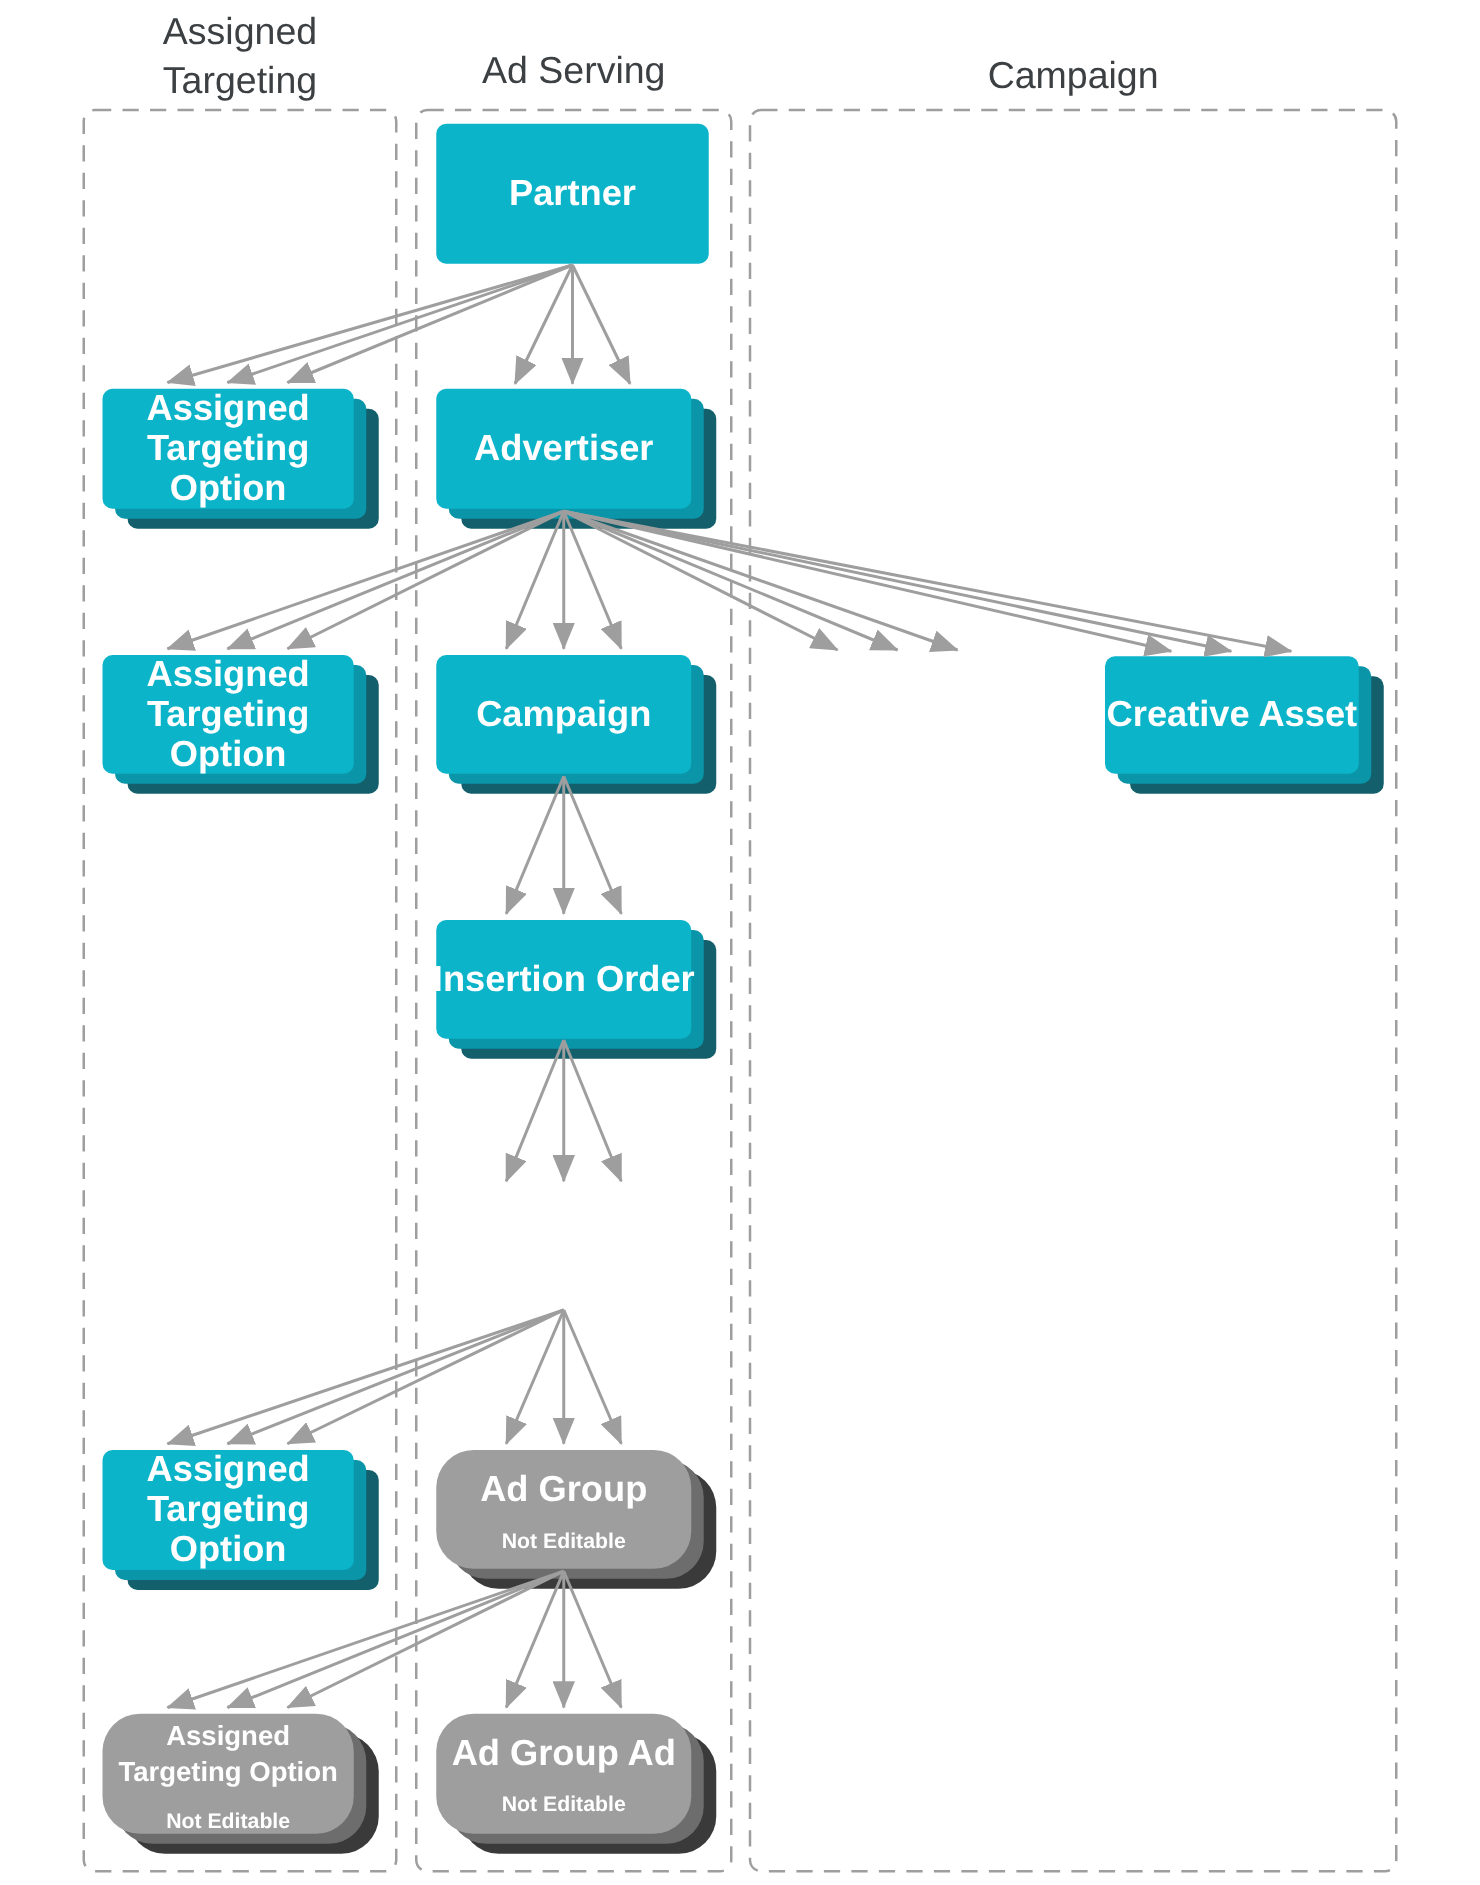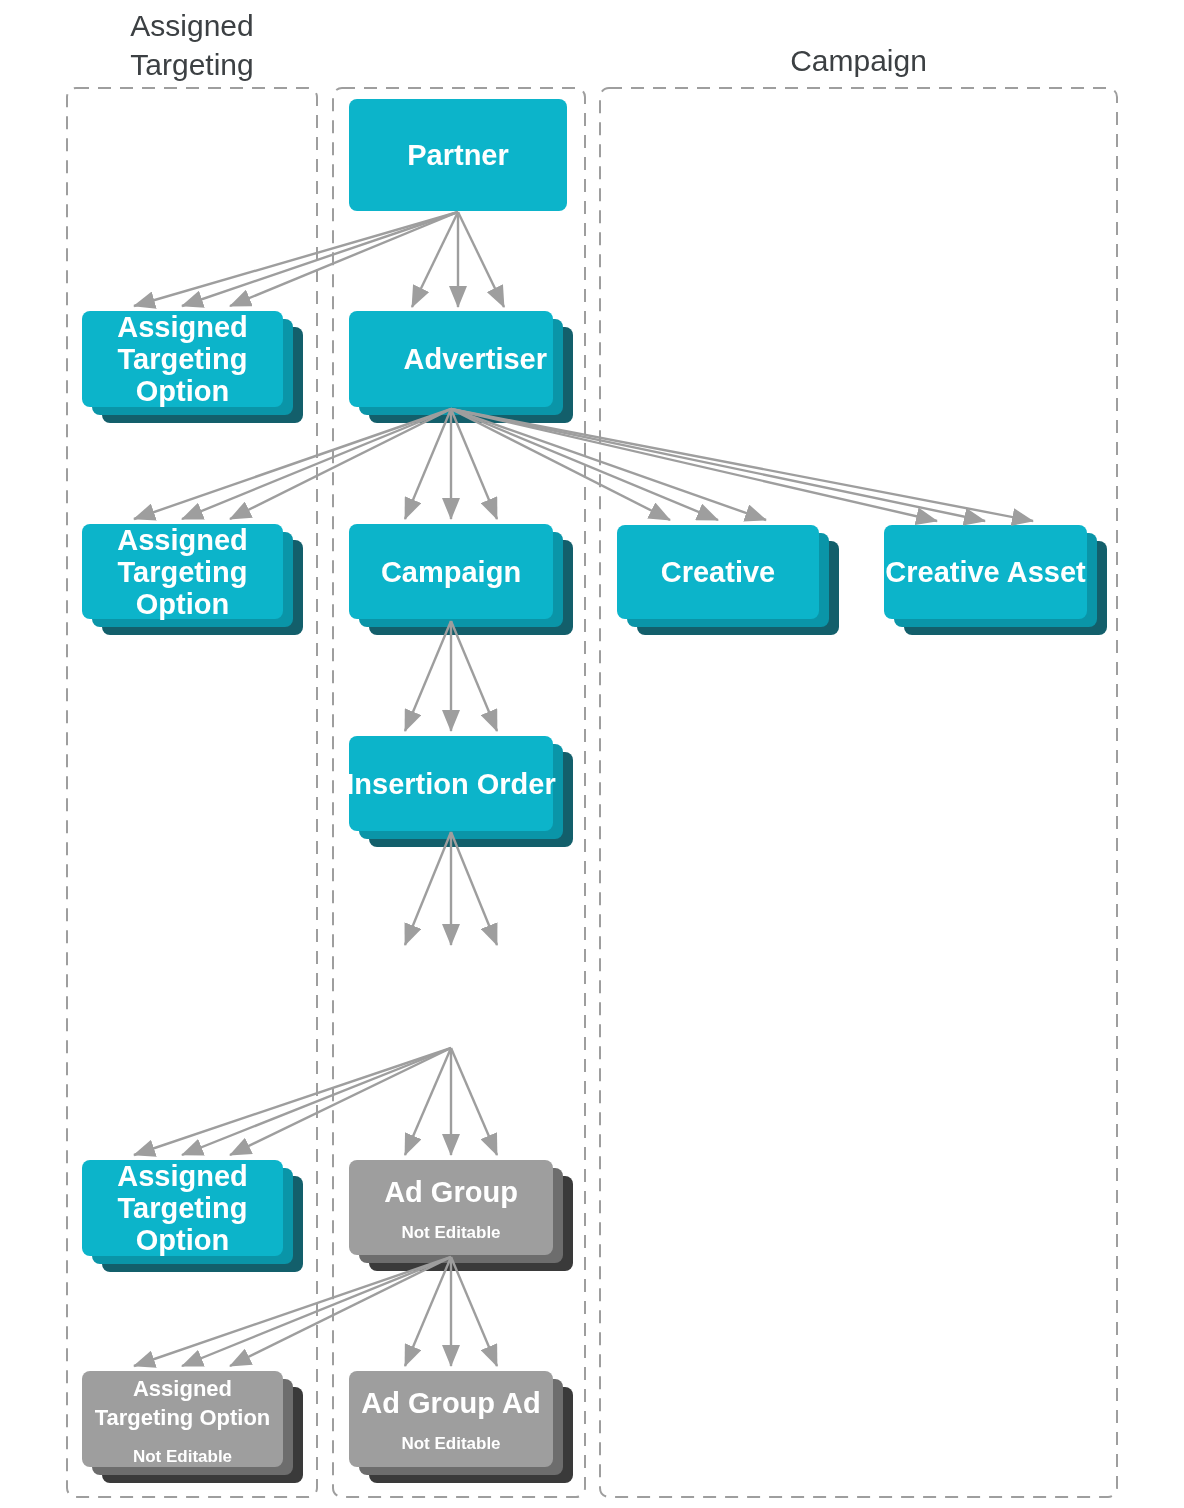"Ad Serving" div.col-title { html: none -> <div>Ad Serving</div> }
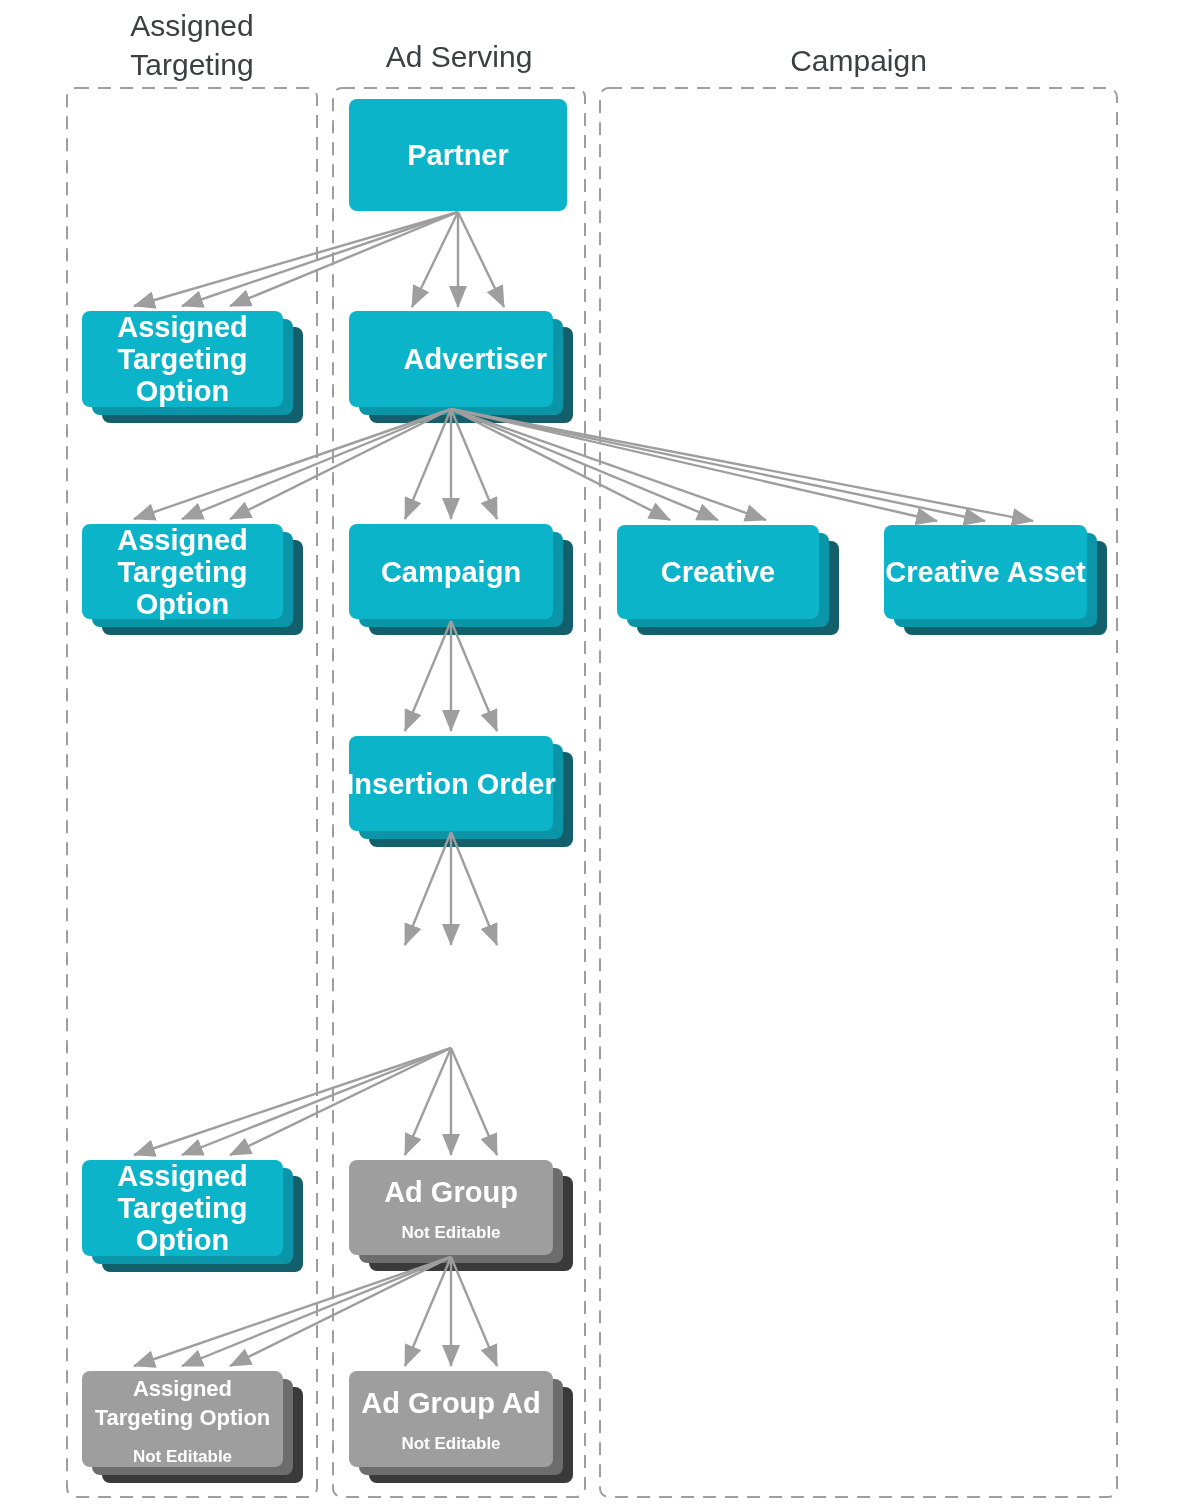"Advertiser" #n-advertiser { align-items: flex-end -> none }
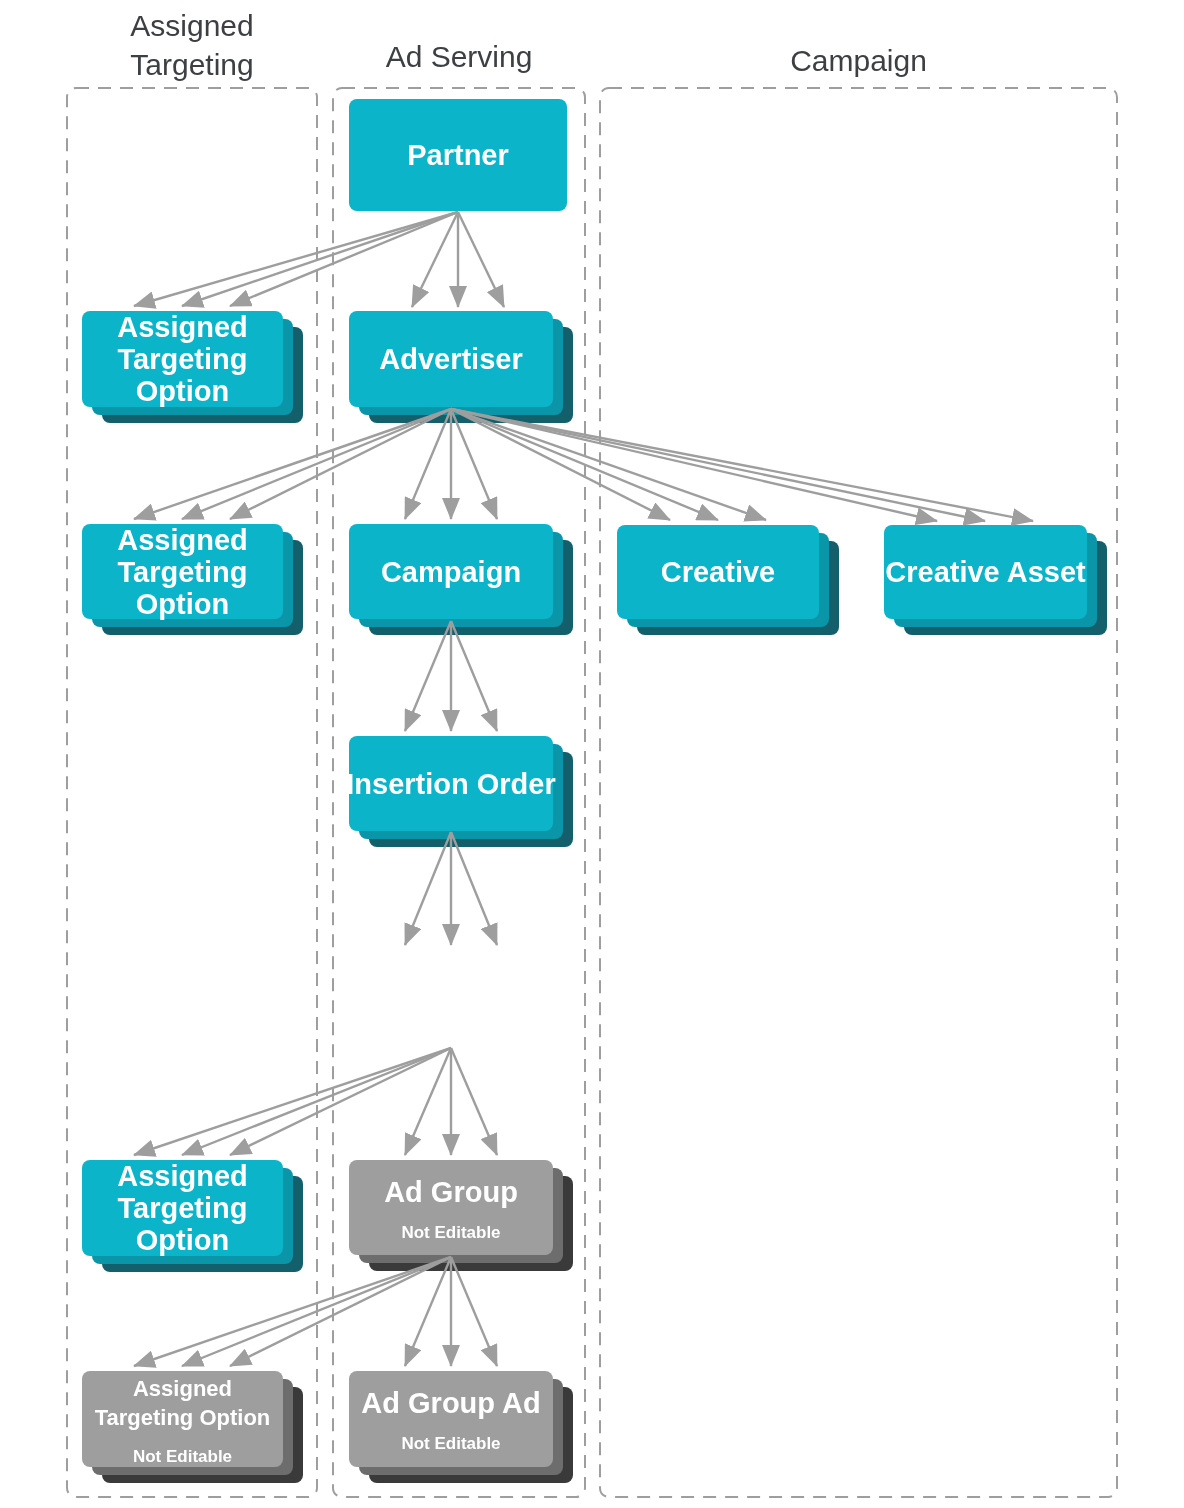"Creative" div.node { html: <div> <div>Creative</div> </div> -> none }
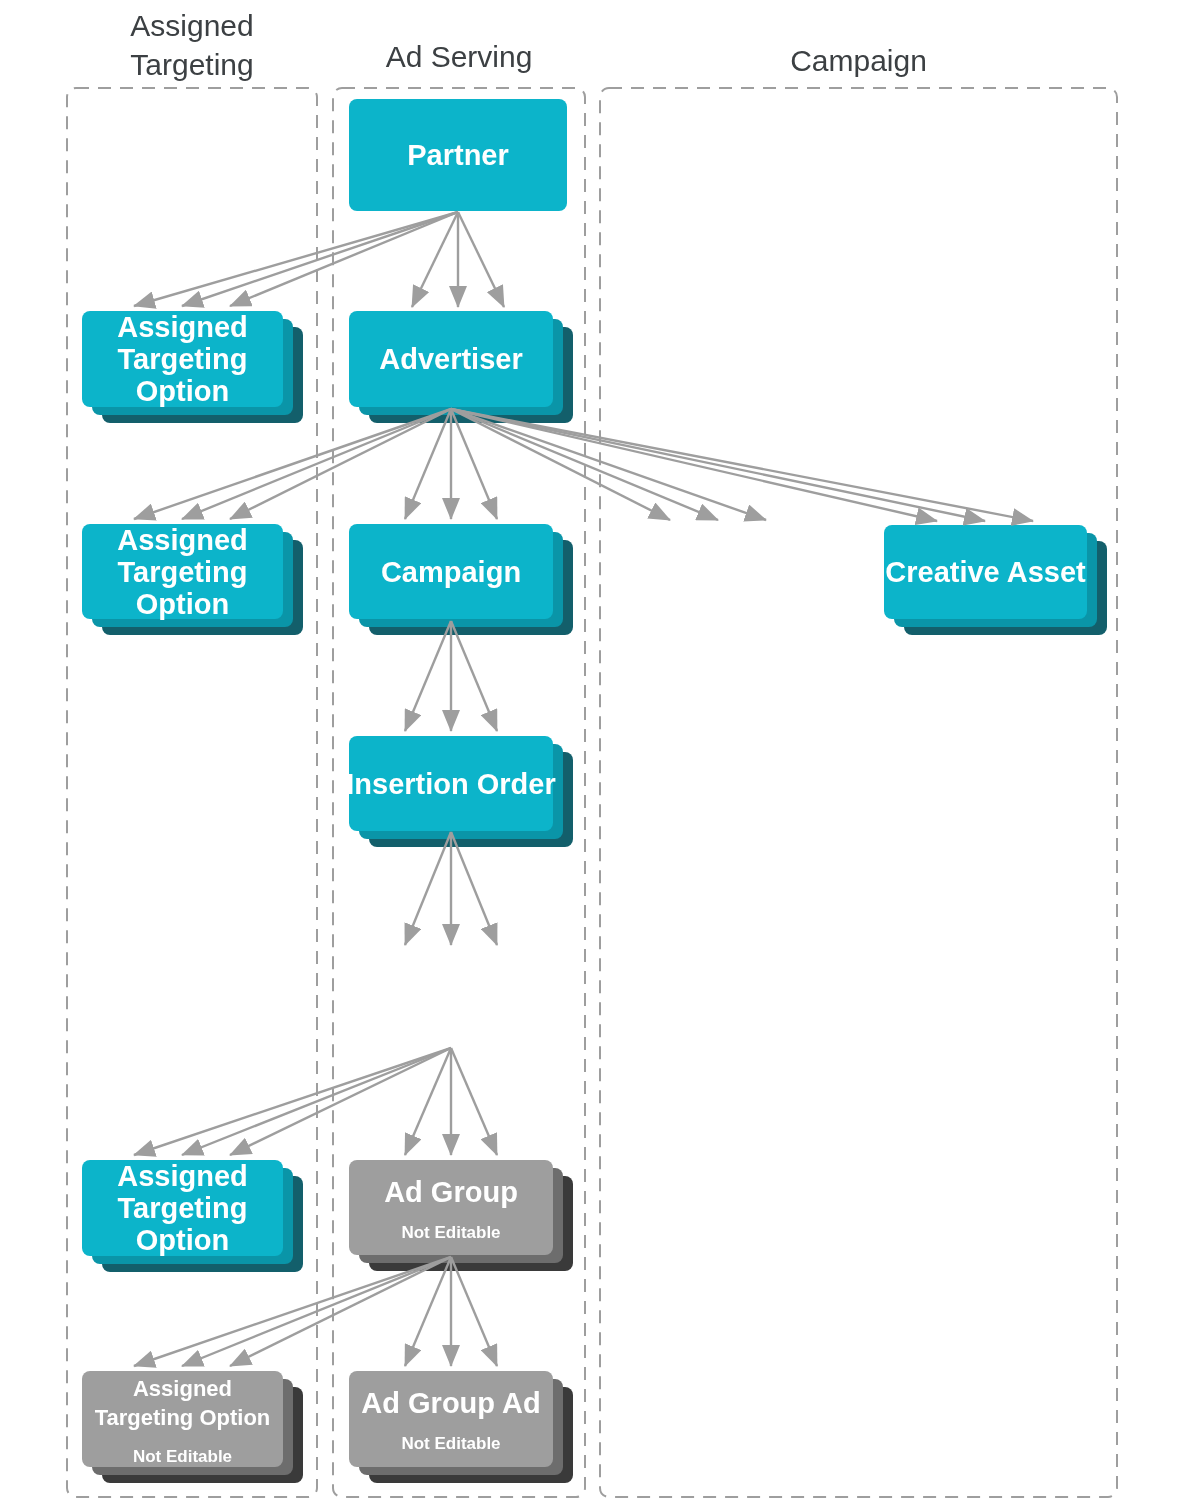"Ad Group" .stacked.gray { border-radius: none -> 30px }
